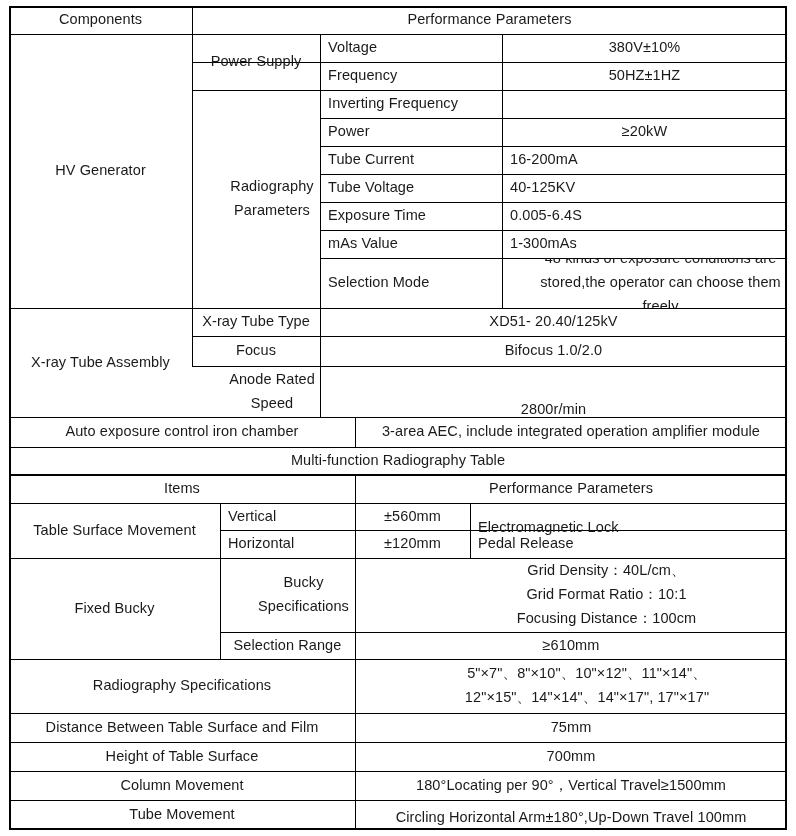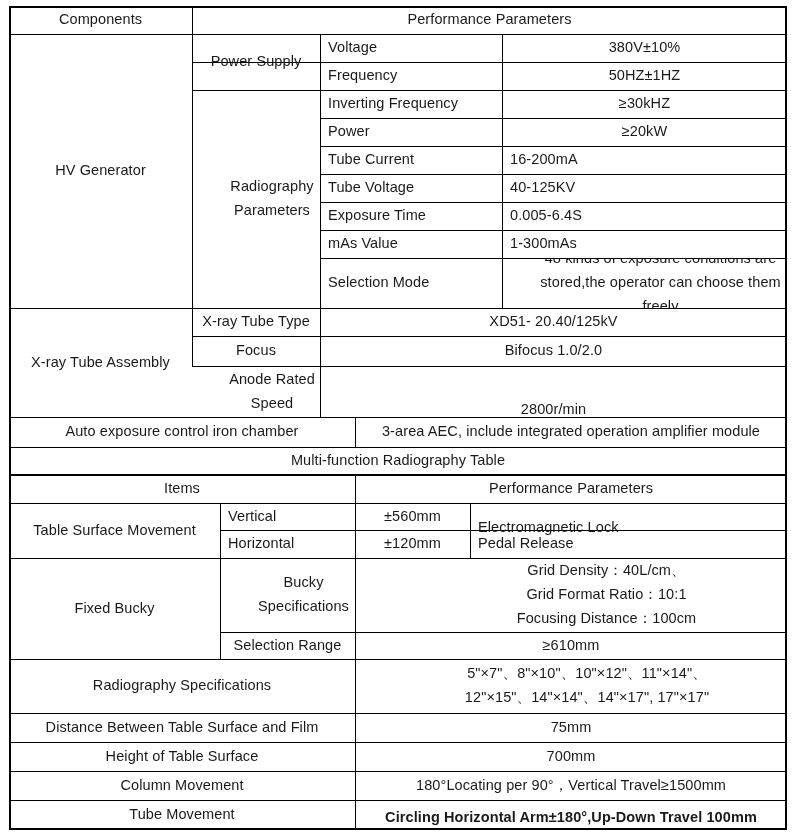"≥30kHZ" div.cell { html: <div>≥30kHZ</div> -> none }
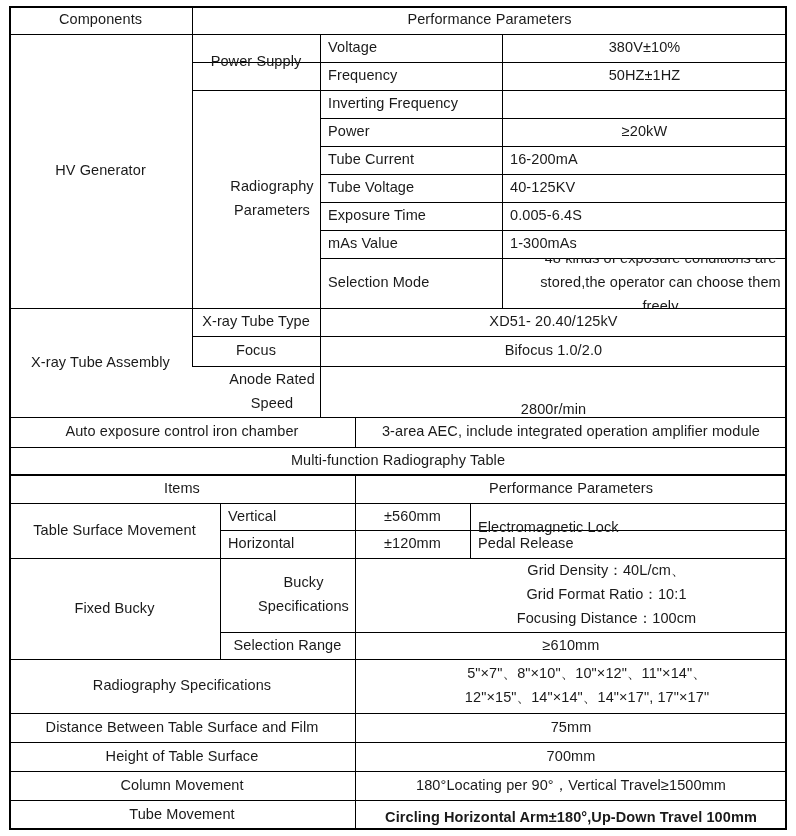"Circling Horizontal Arm±180°,Up-Down" div.cell { font-weight: bold -> none }
